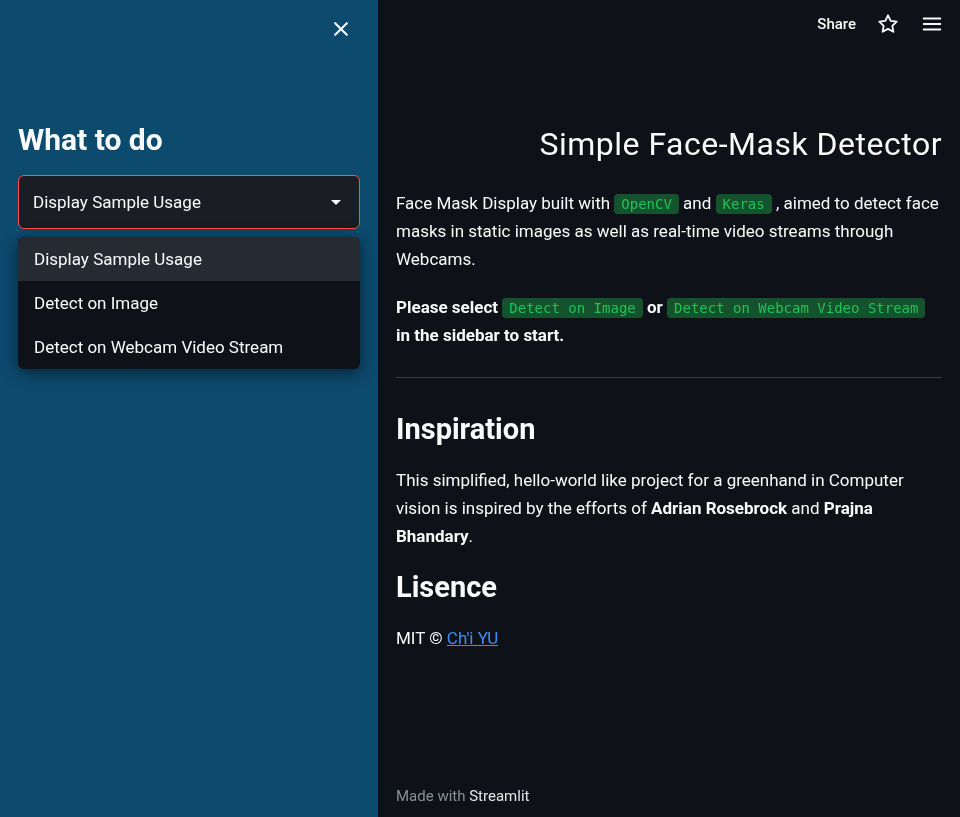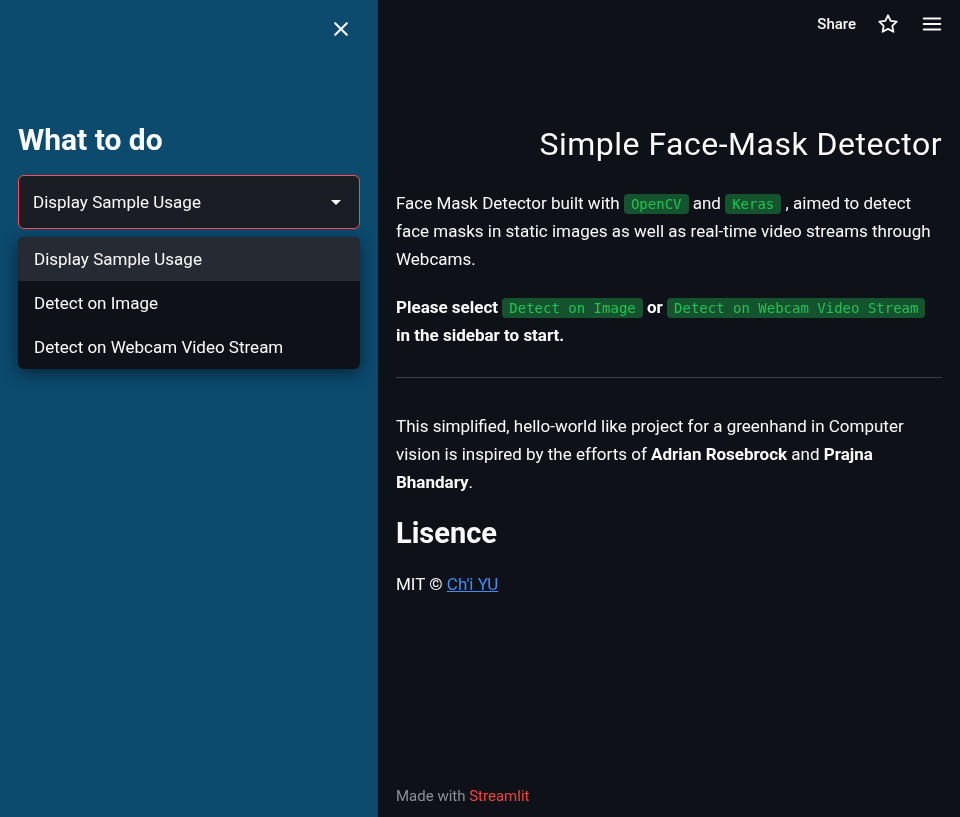"Face Mask Detector built with" span { text: Detector -> Display }
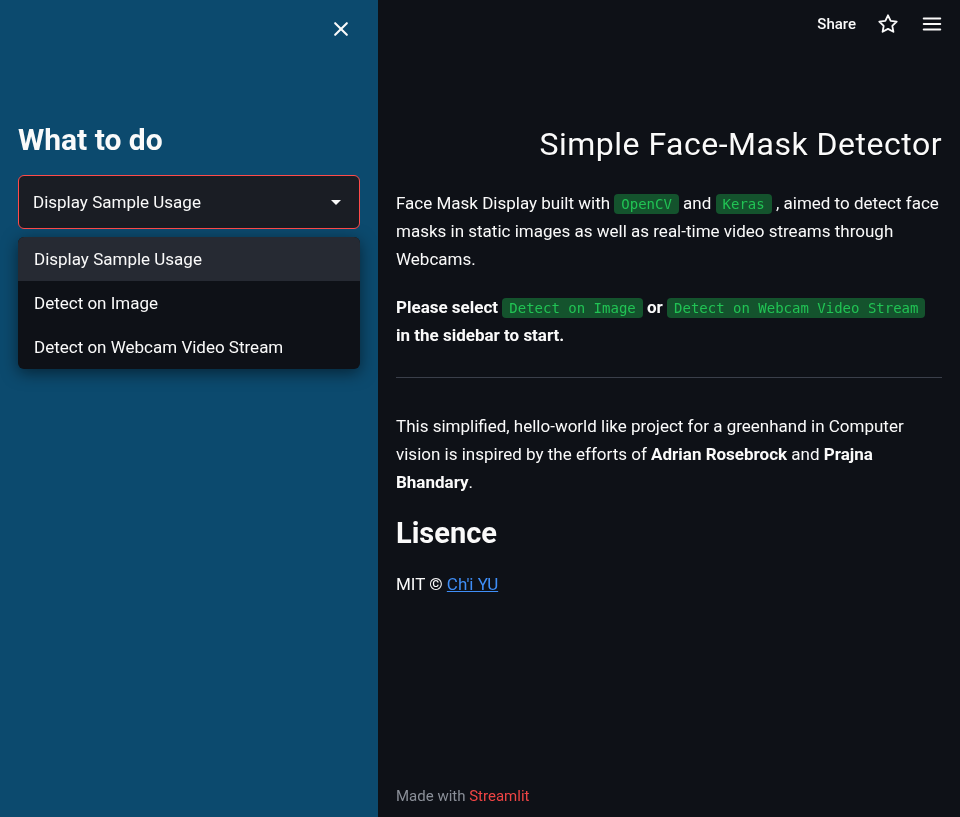"Inspiration" h2.h2 { html: none -> <h2>Inspiration</h2> }
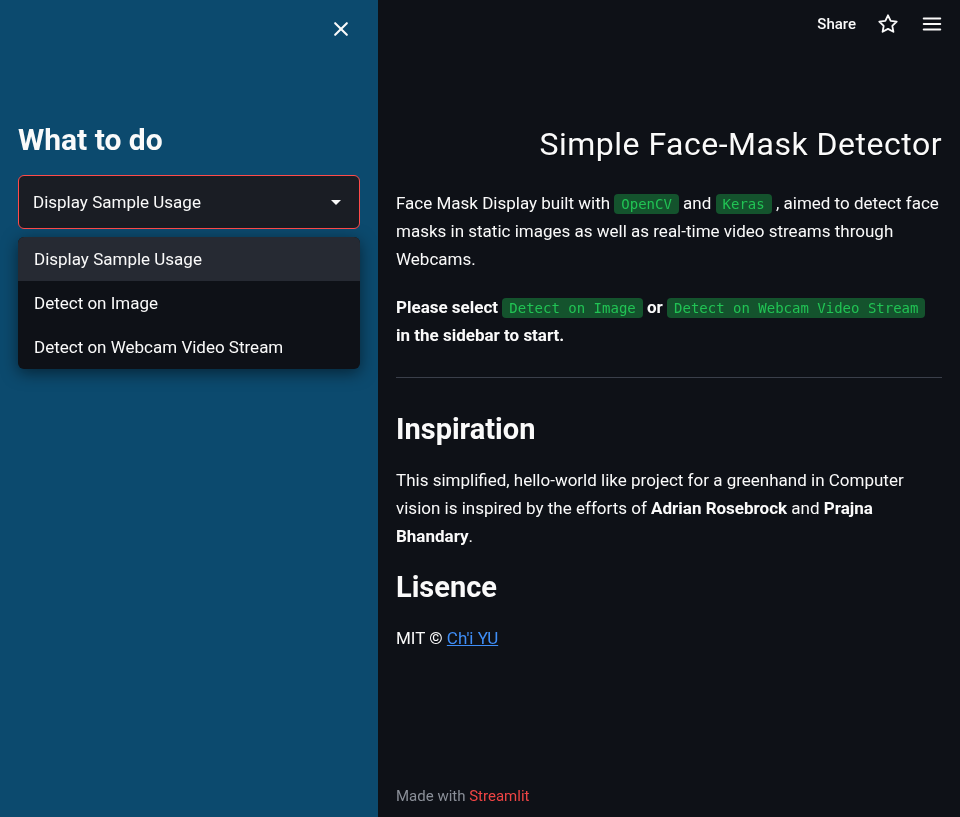"Streamlit" .footer-brand { color: #ef4444 -> #e5e5e5 }
